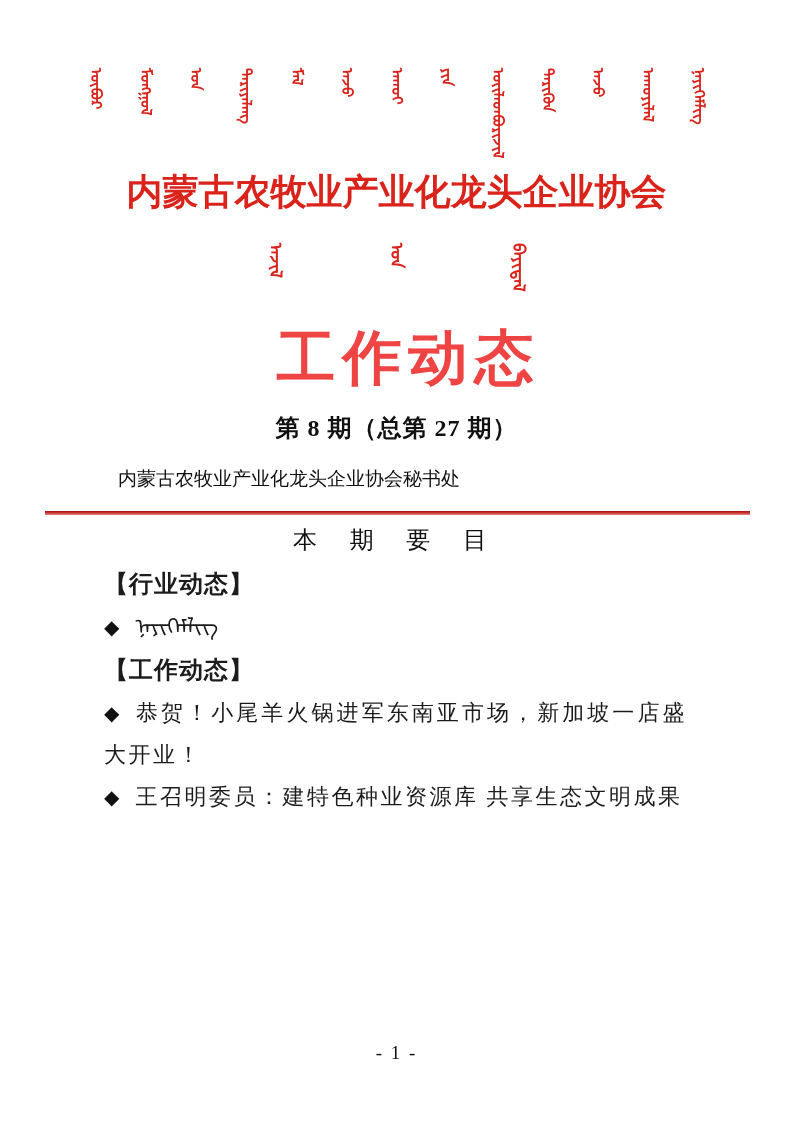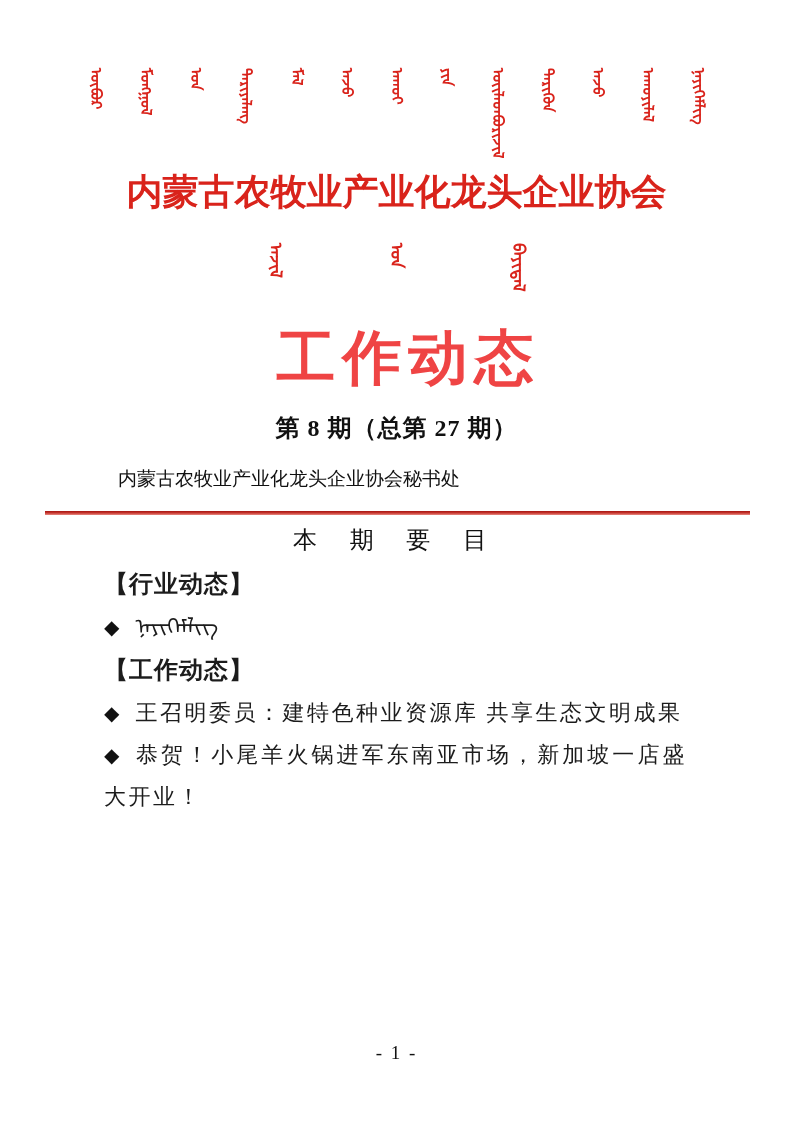"◆ 王召明委员：建特色种业资源库 共享生态文明成果" p.toc-item { order: before "◆ 恭贺！小尾羊火锅进军东南亚市场，新加坡一店盛大开业！" -> after "◆ 恭贺！小尾羊火锅进军东南亚市场，新加坡一店盛大开业！" }
